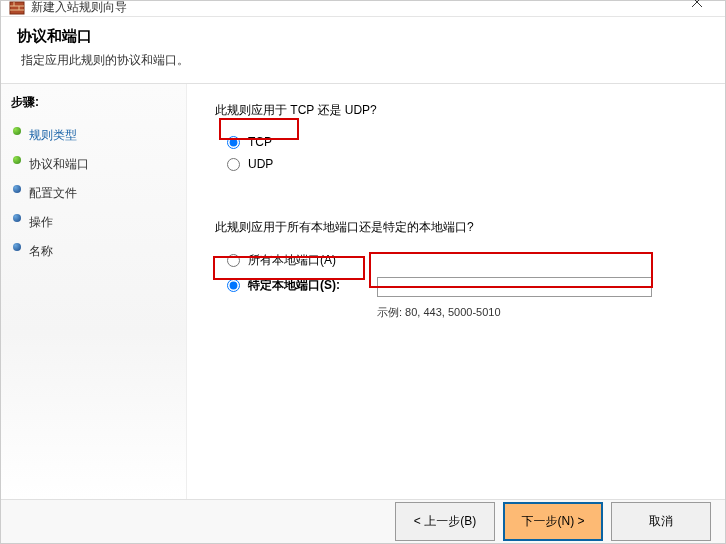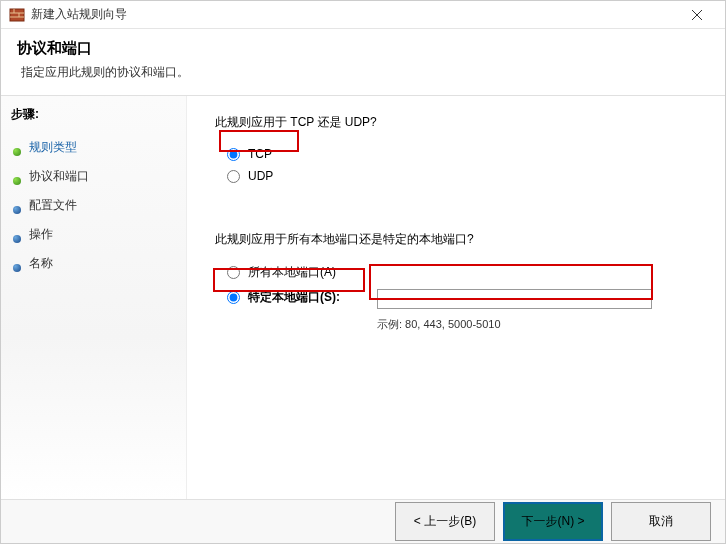"新建入站规则向导" .titlebar { align-items: center -> flex-end; height: 28px -> 16px }
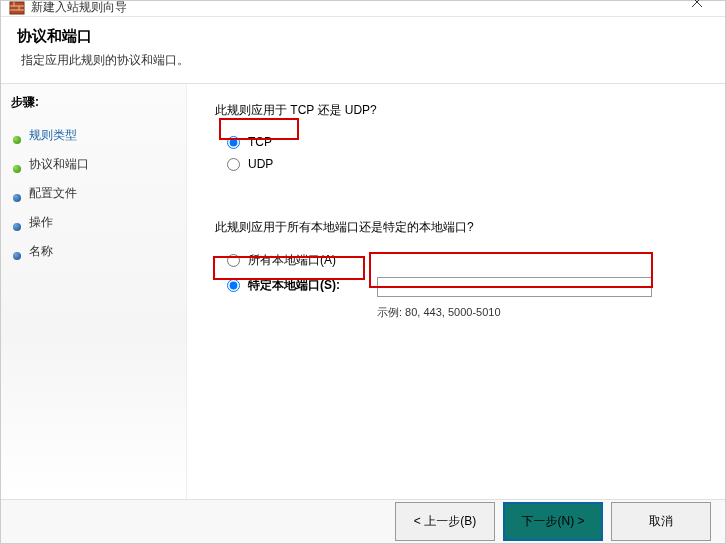"规则类型" .step-item { align-items: flex-end -> flex-start }
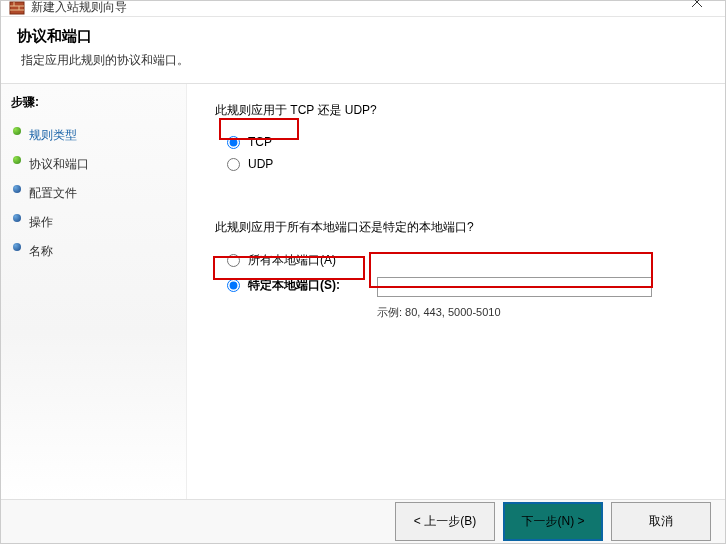"下一步(N) >" .btn.primary { background: #0f766e -> #fdba74 }
